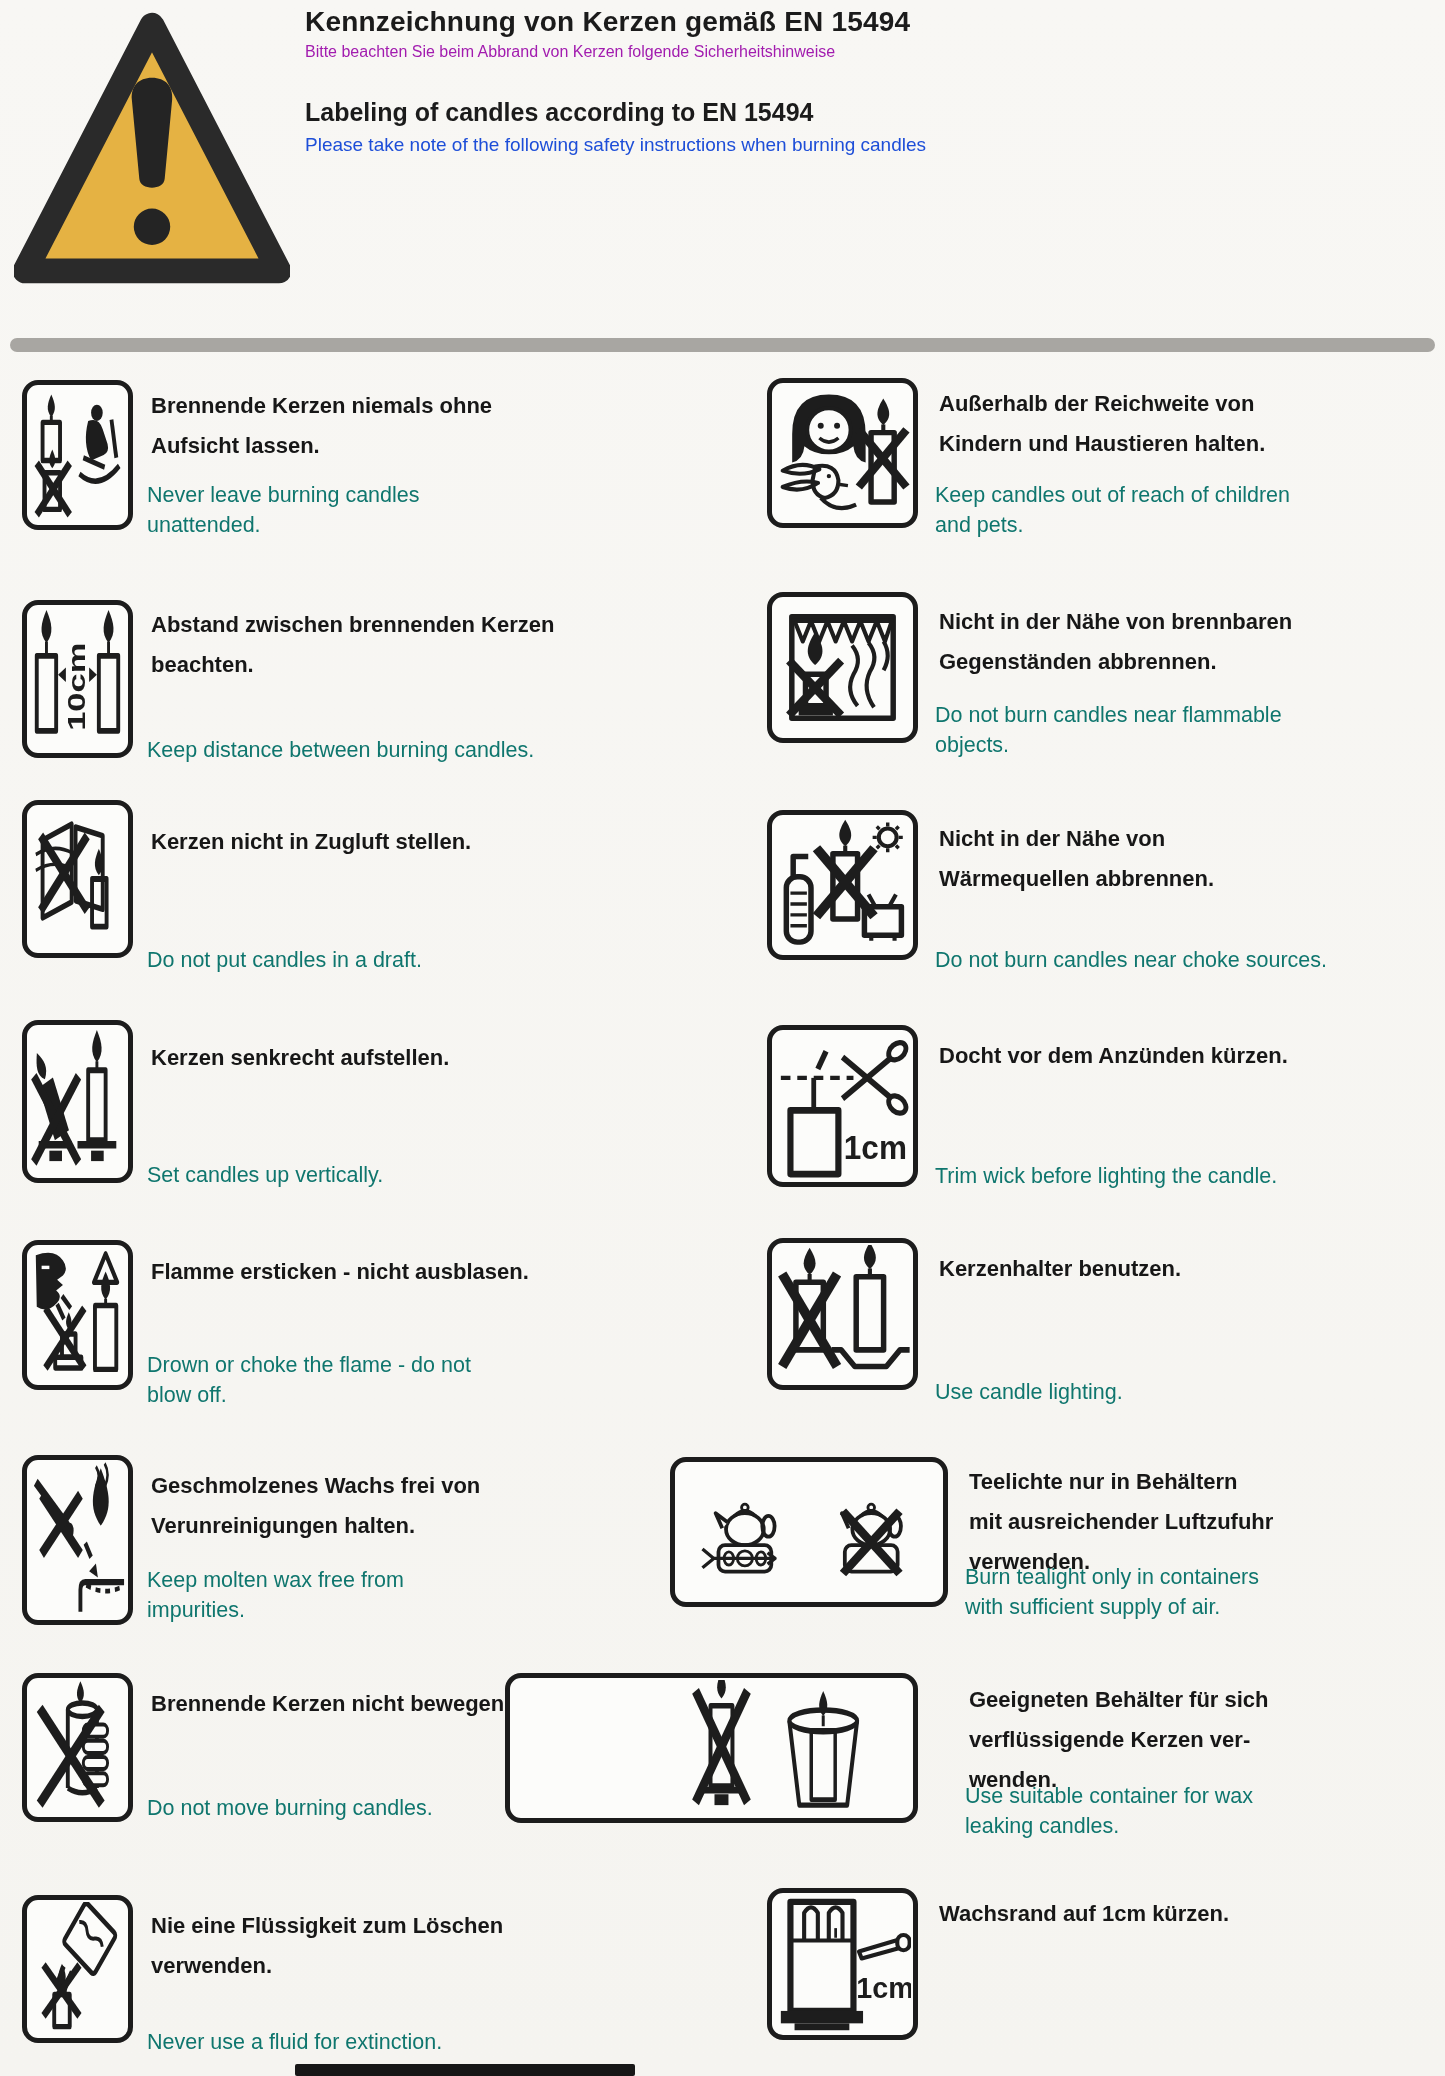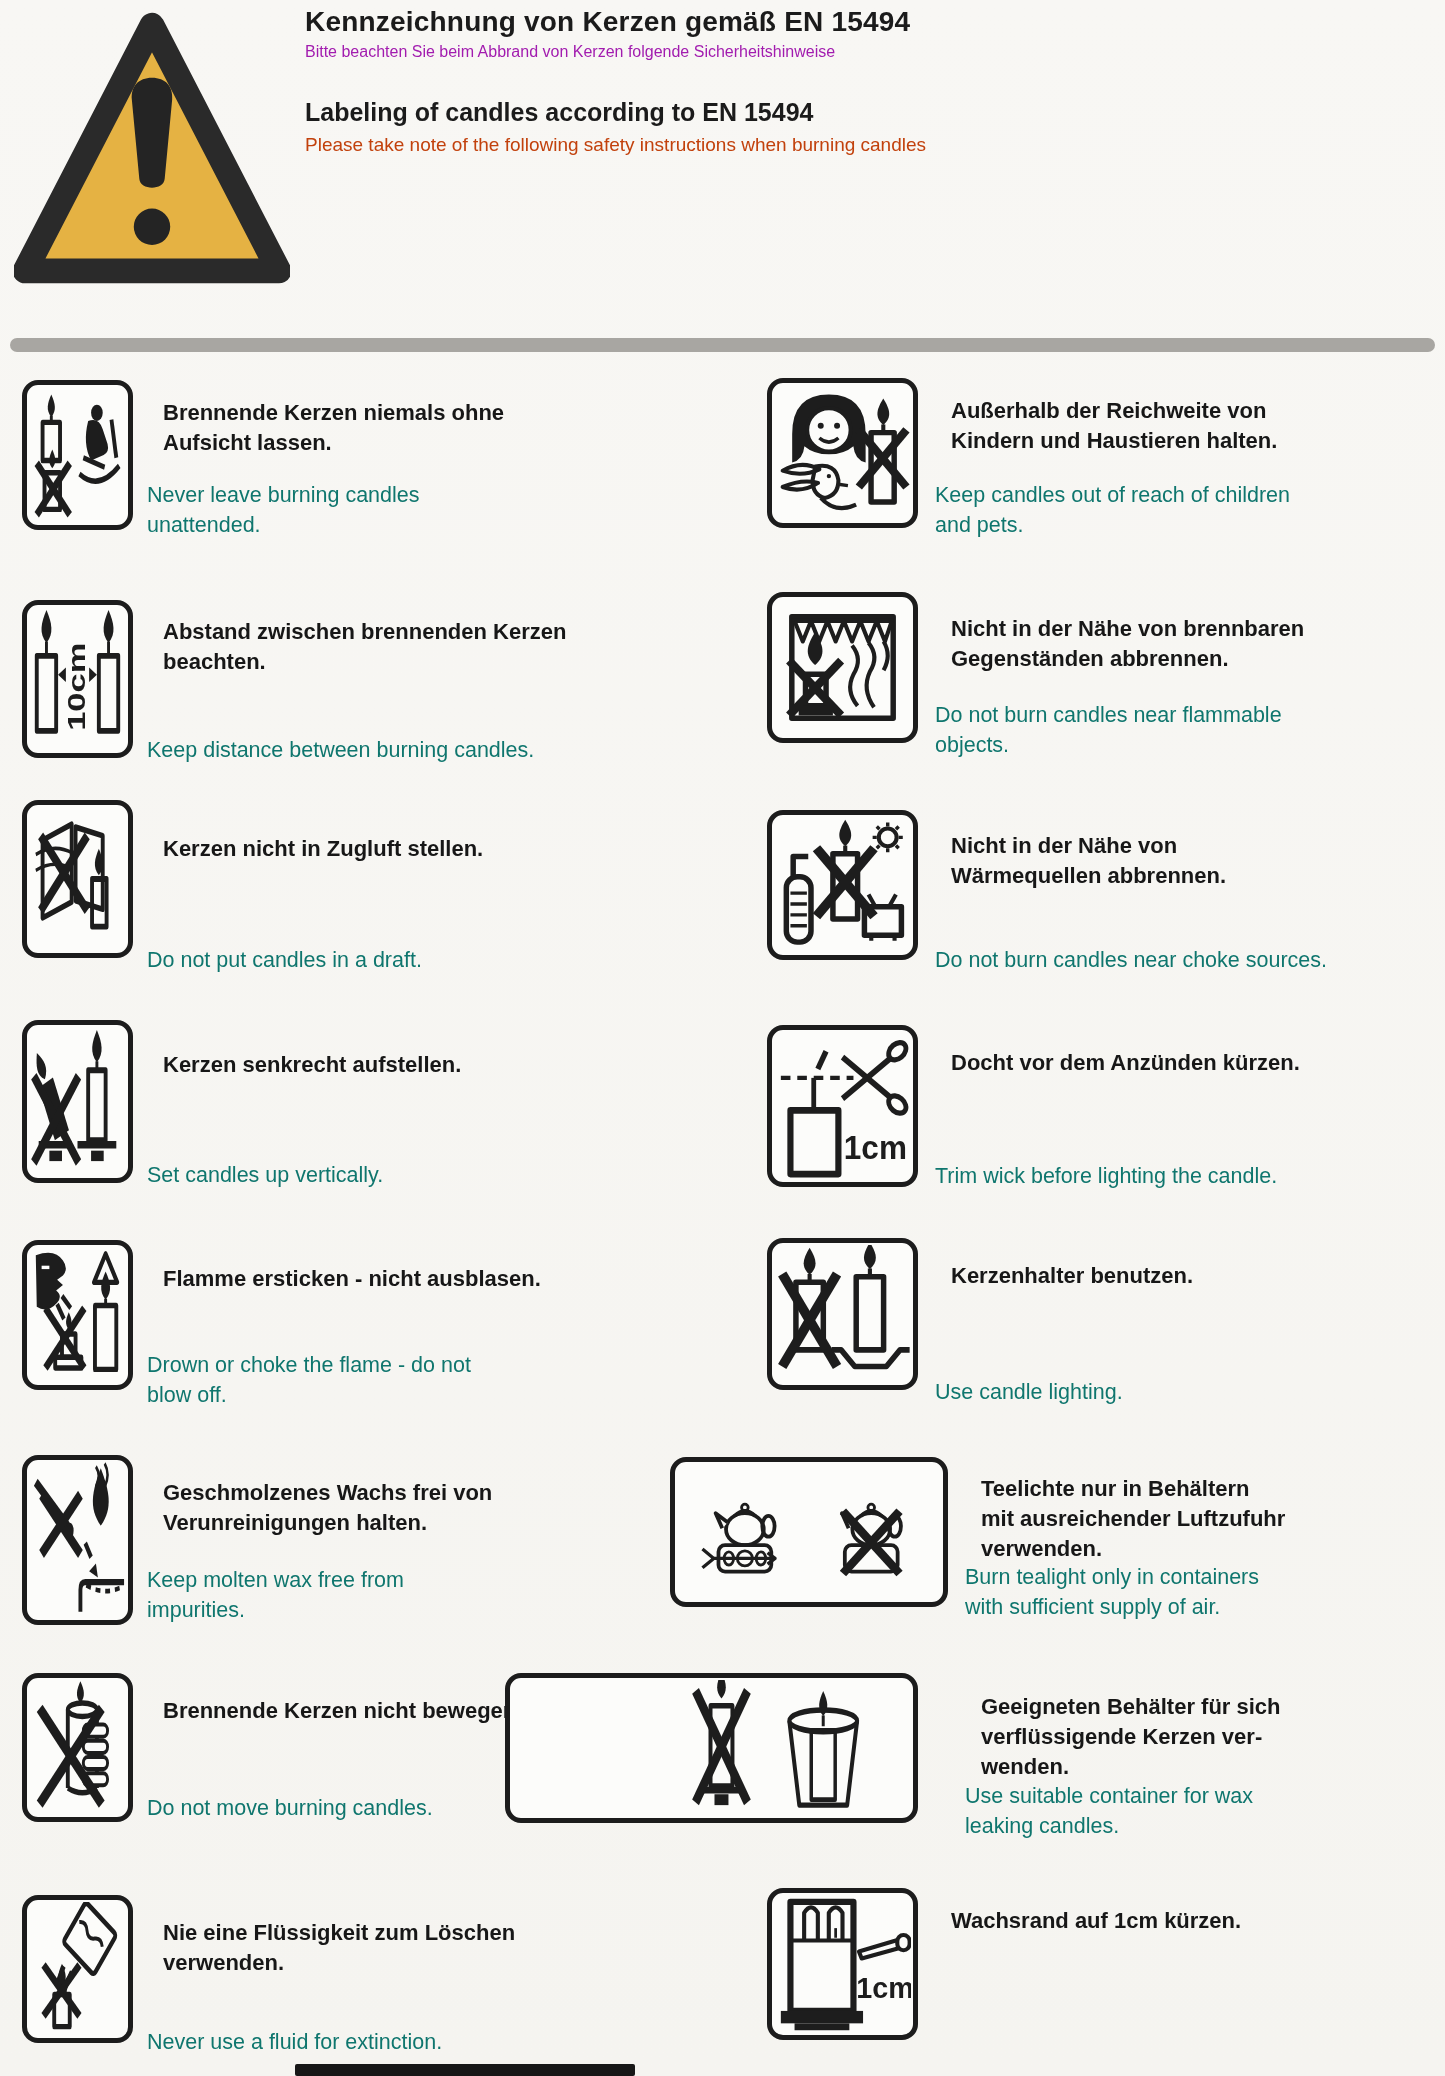"Please take note of the" .hdr .s2 { color: #c2410c -> #1d4ed8 }
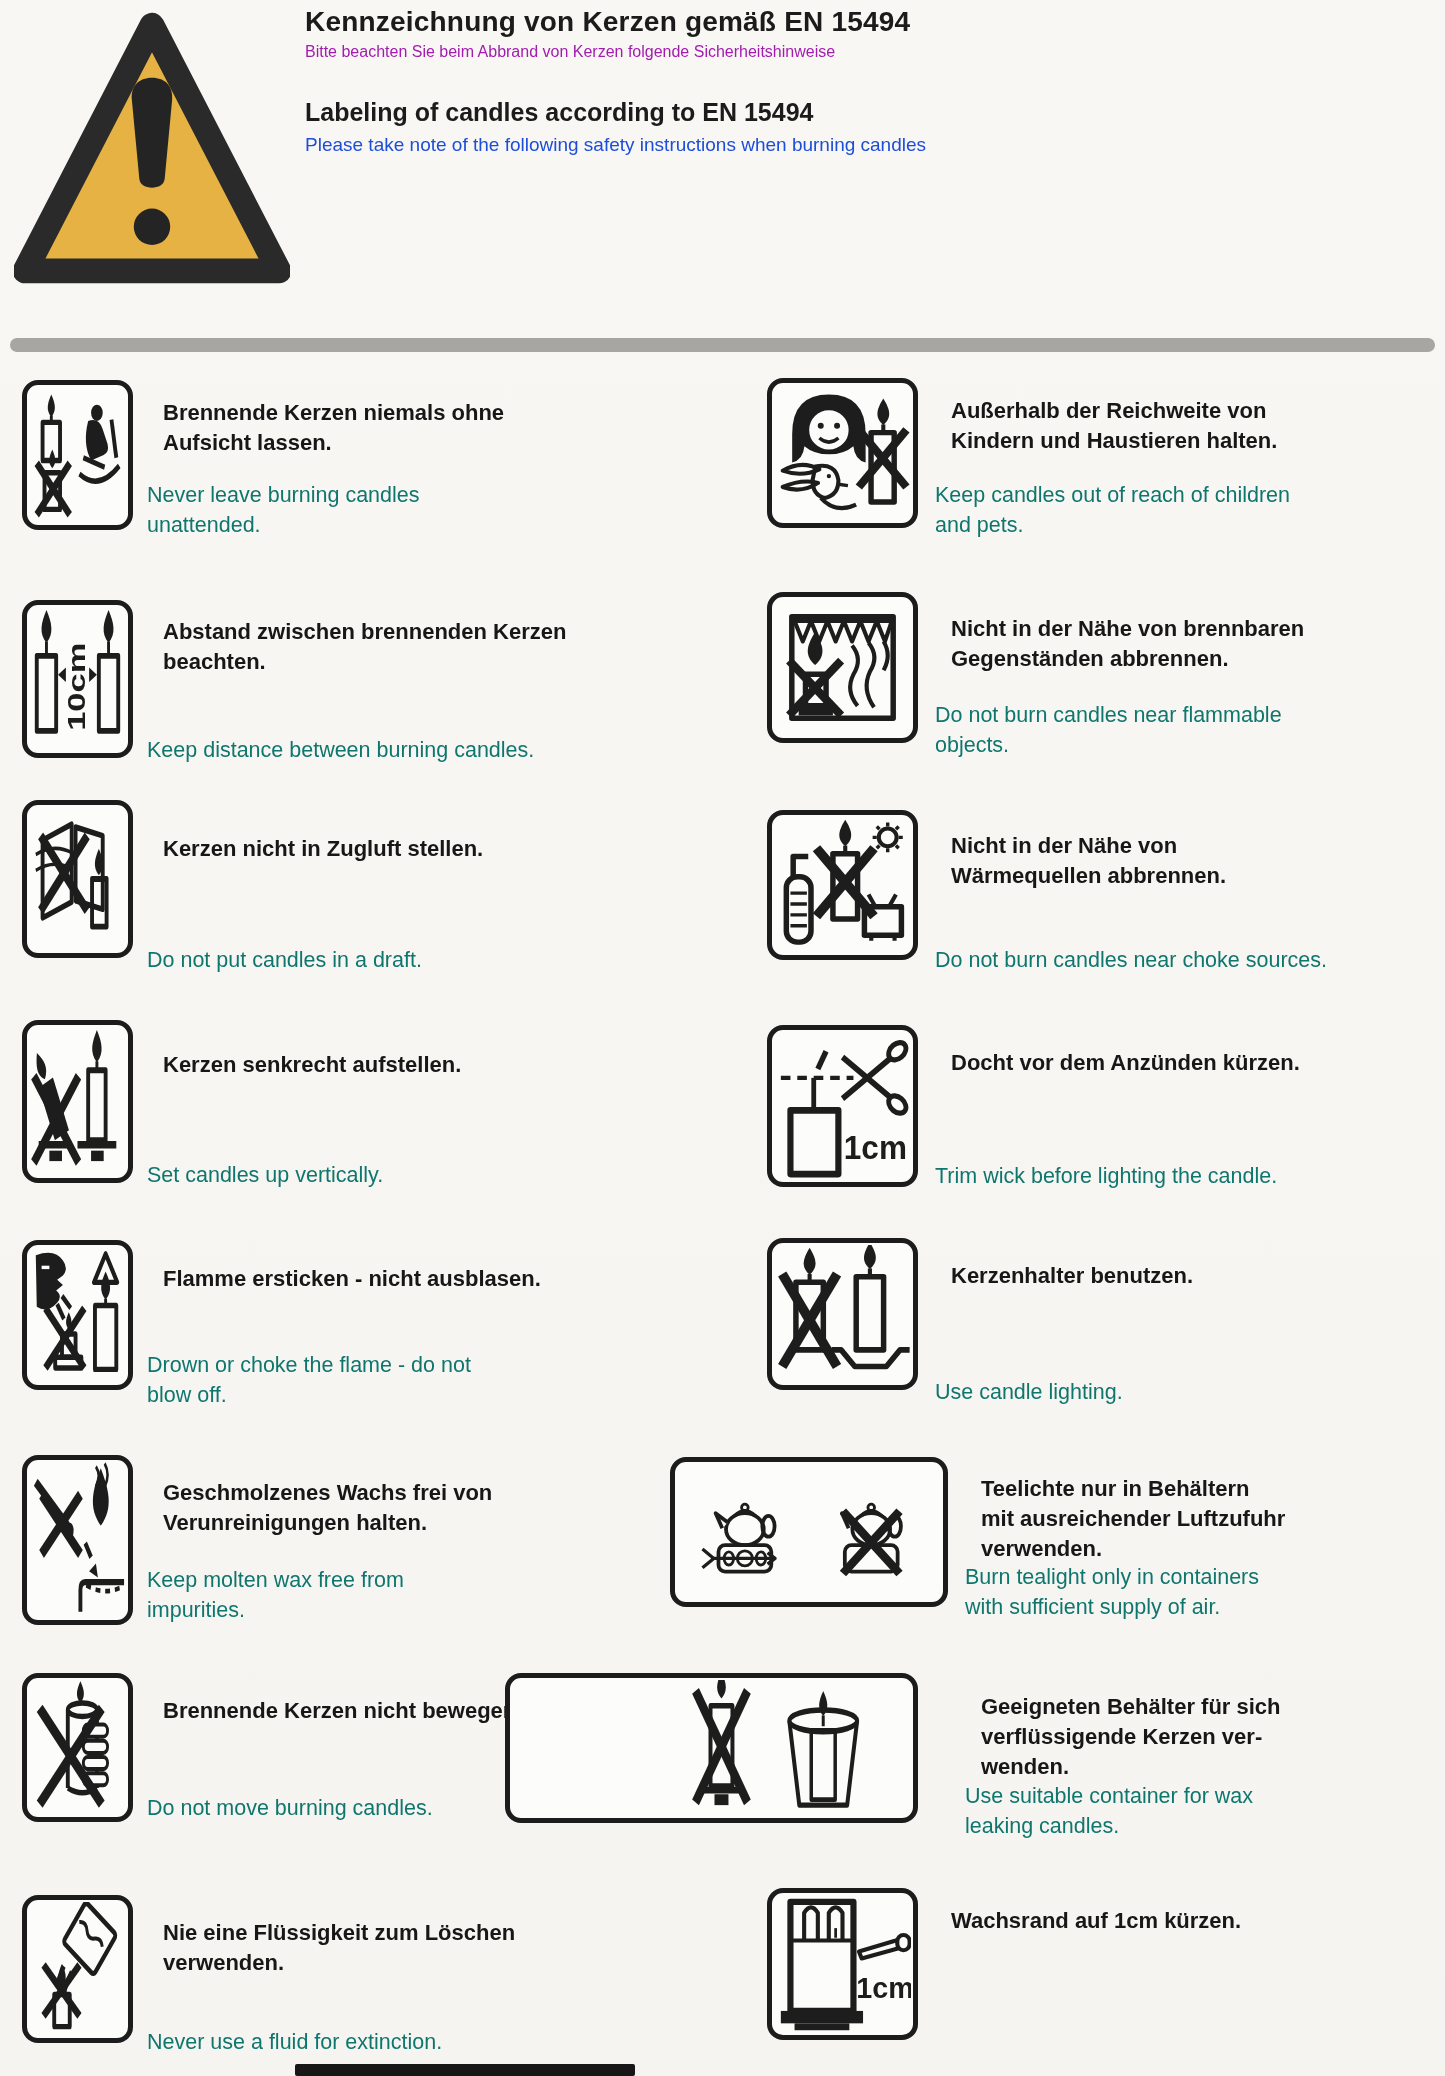"Brennende Kerzen niemals ohne" .title-de { line-height: 30px -> 40px; margin: 16px -> 4px }
